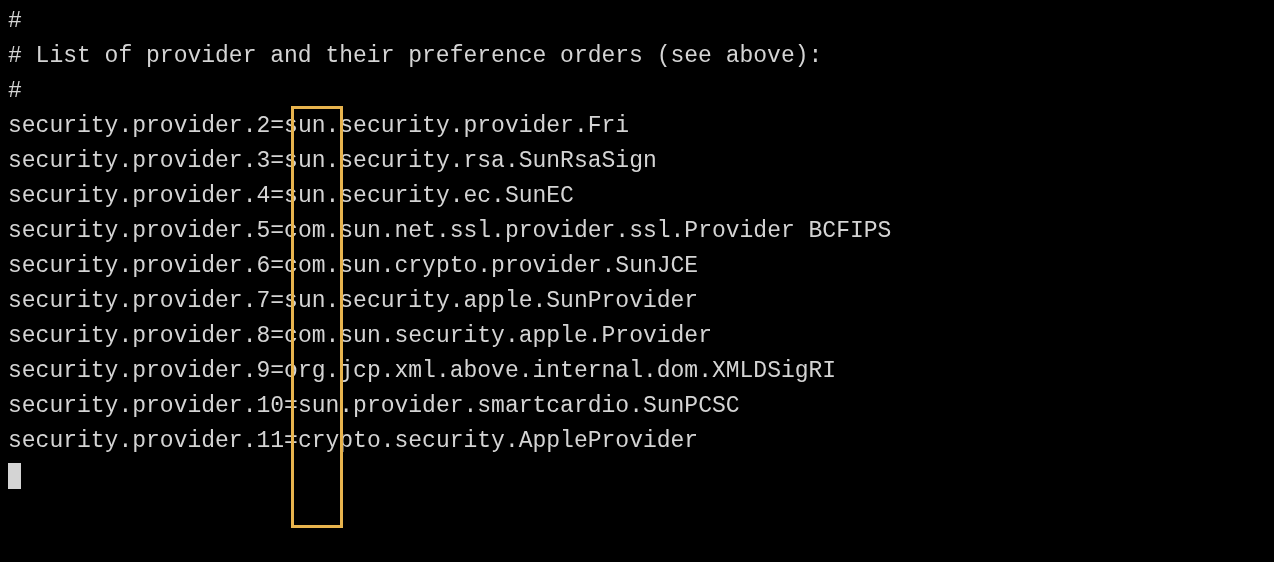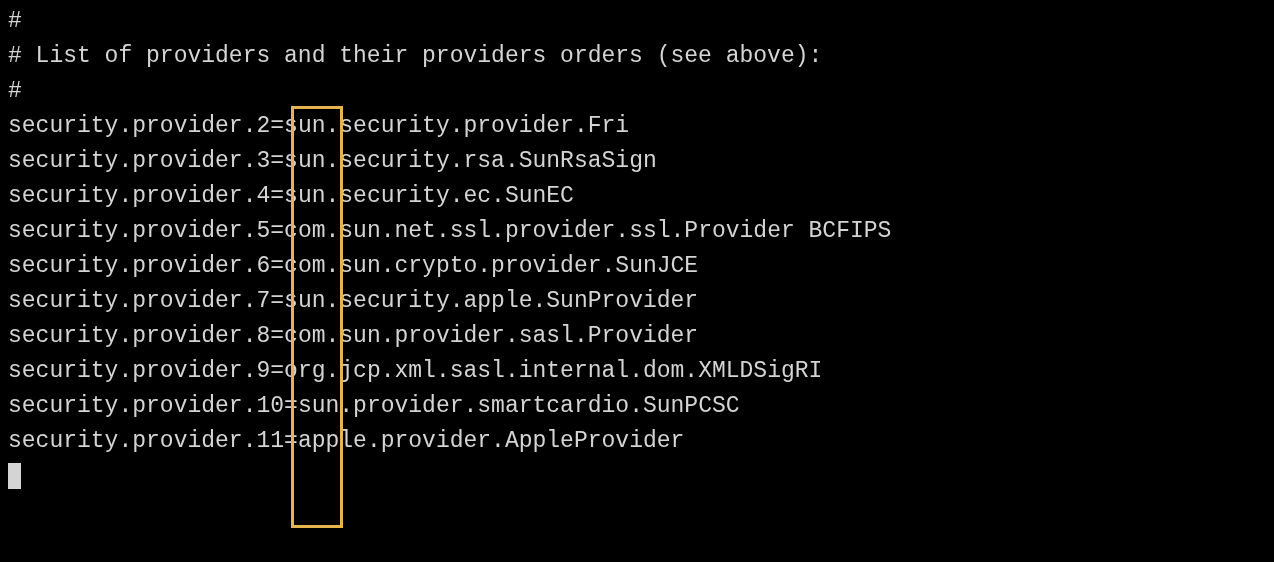"# List of providers and" div.line { text: providers and their providers -> provider and their preference }
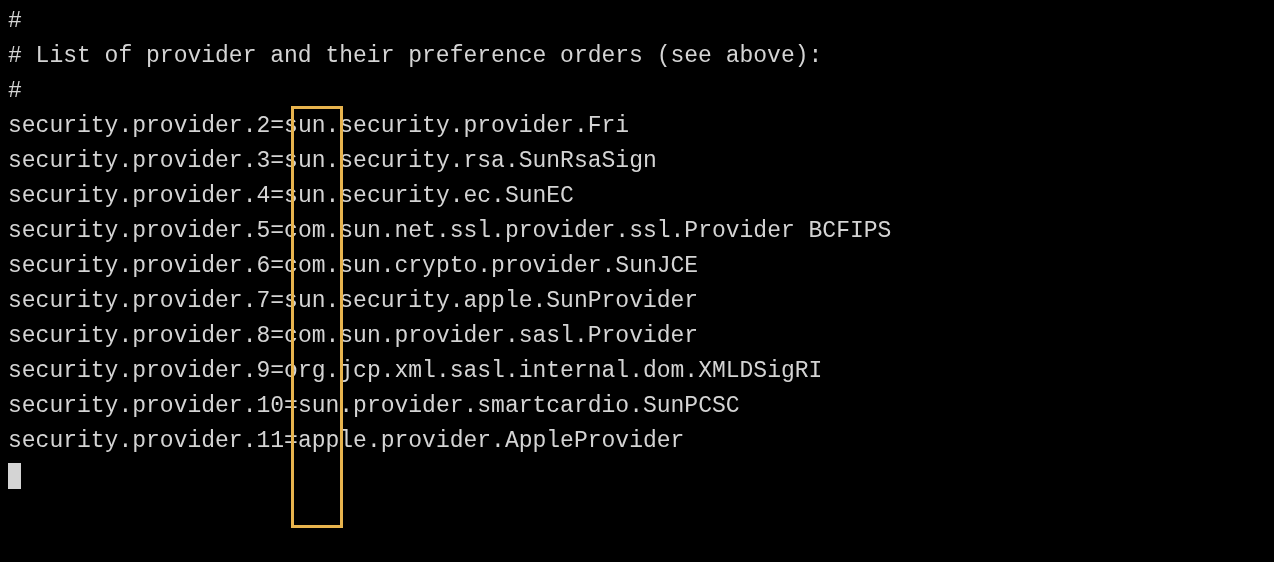"com.sun.provider.sasl.Provider" span { text: com.sun.provider.sasl.Provider -> com.sun.security.apple.Provider }
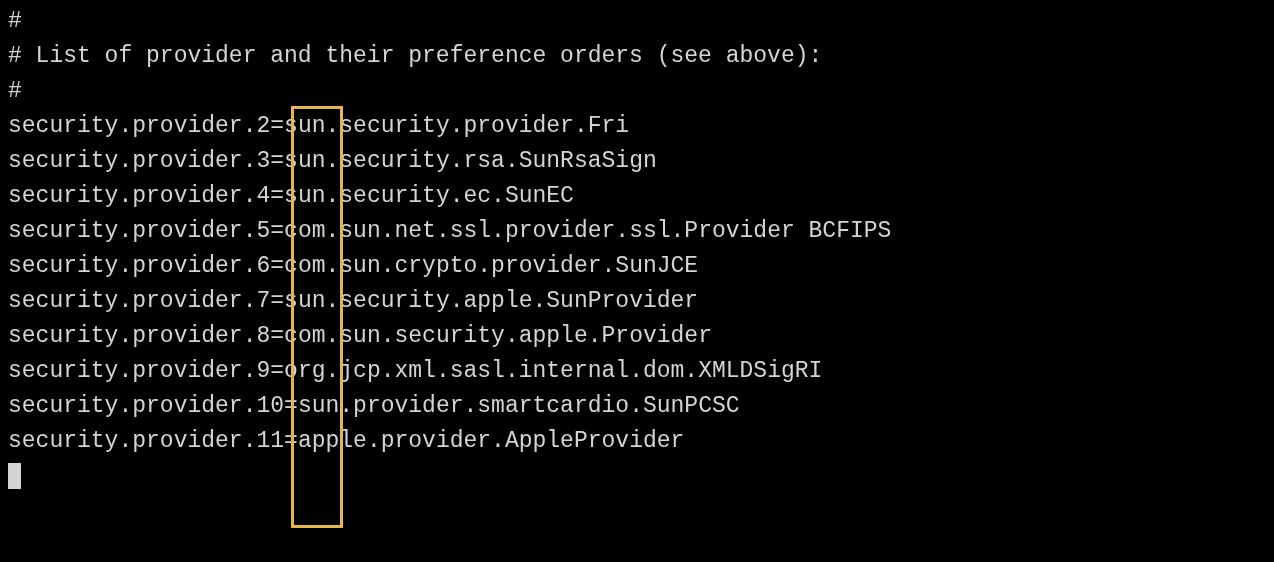"org.jcp.xml.sasl.internal.dom.XMLDSigRI" span { text: org.jcp.xml.sasl.internal.dom.XMLDSigRI -> org.jcp.xml.above.internal.dom.XMLDSigRI }
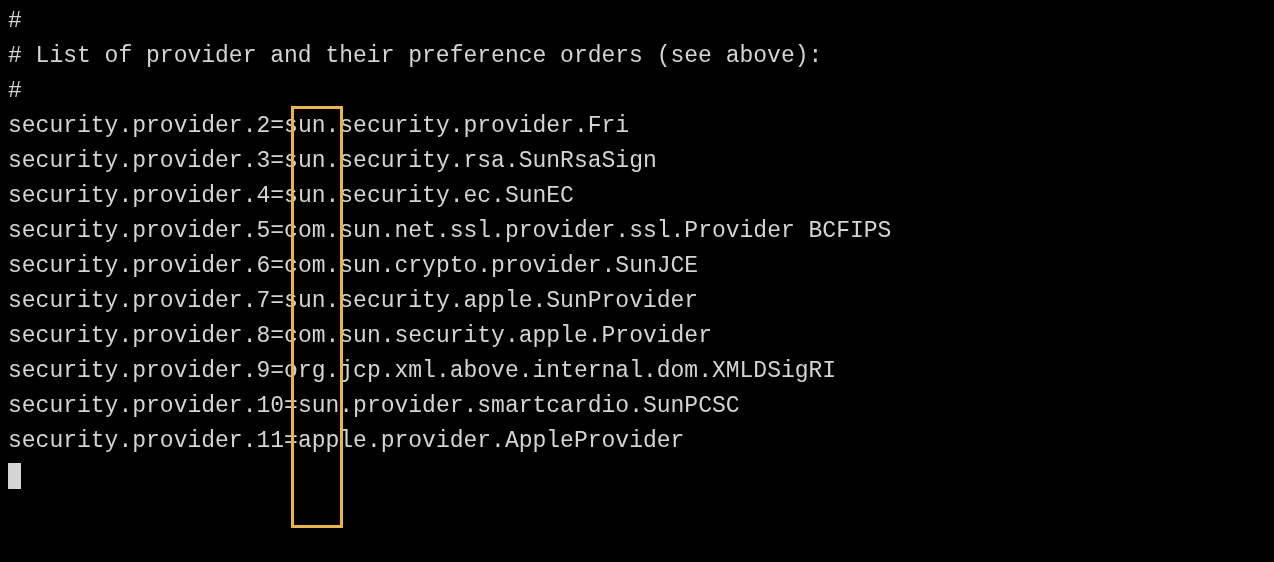"apple.provider.AppleProvider" span { text: apple.provider.AppleProvider -> crypto.security.AppleProvider }
